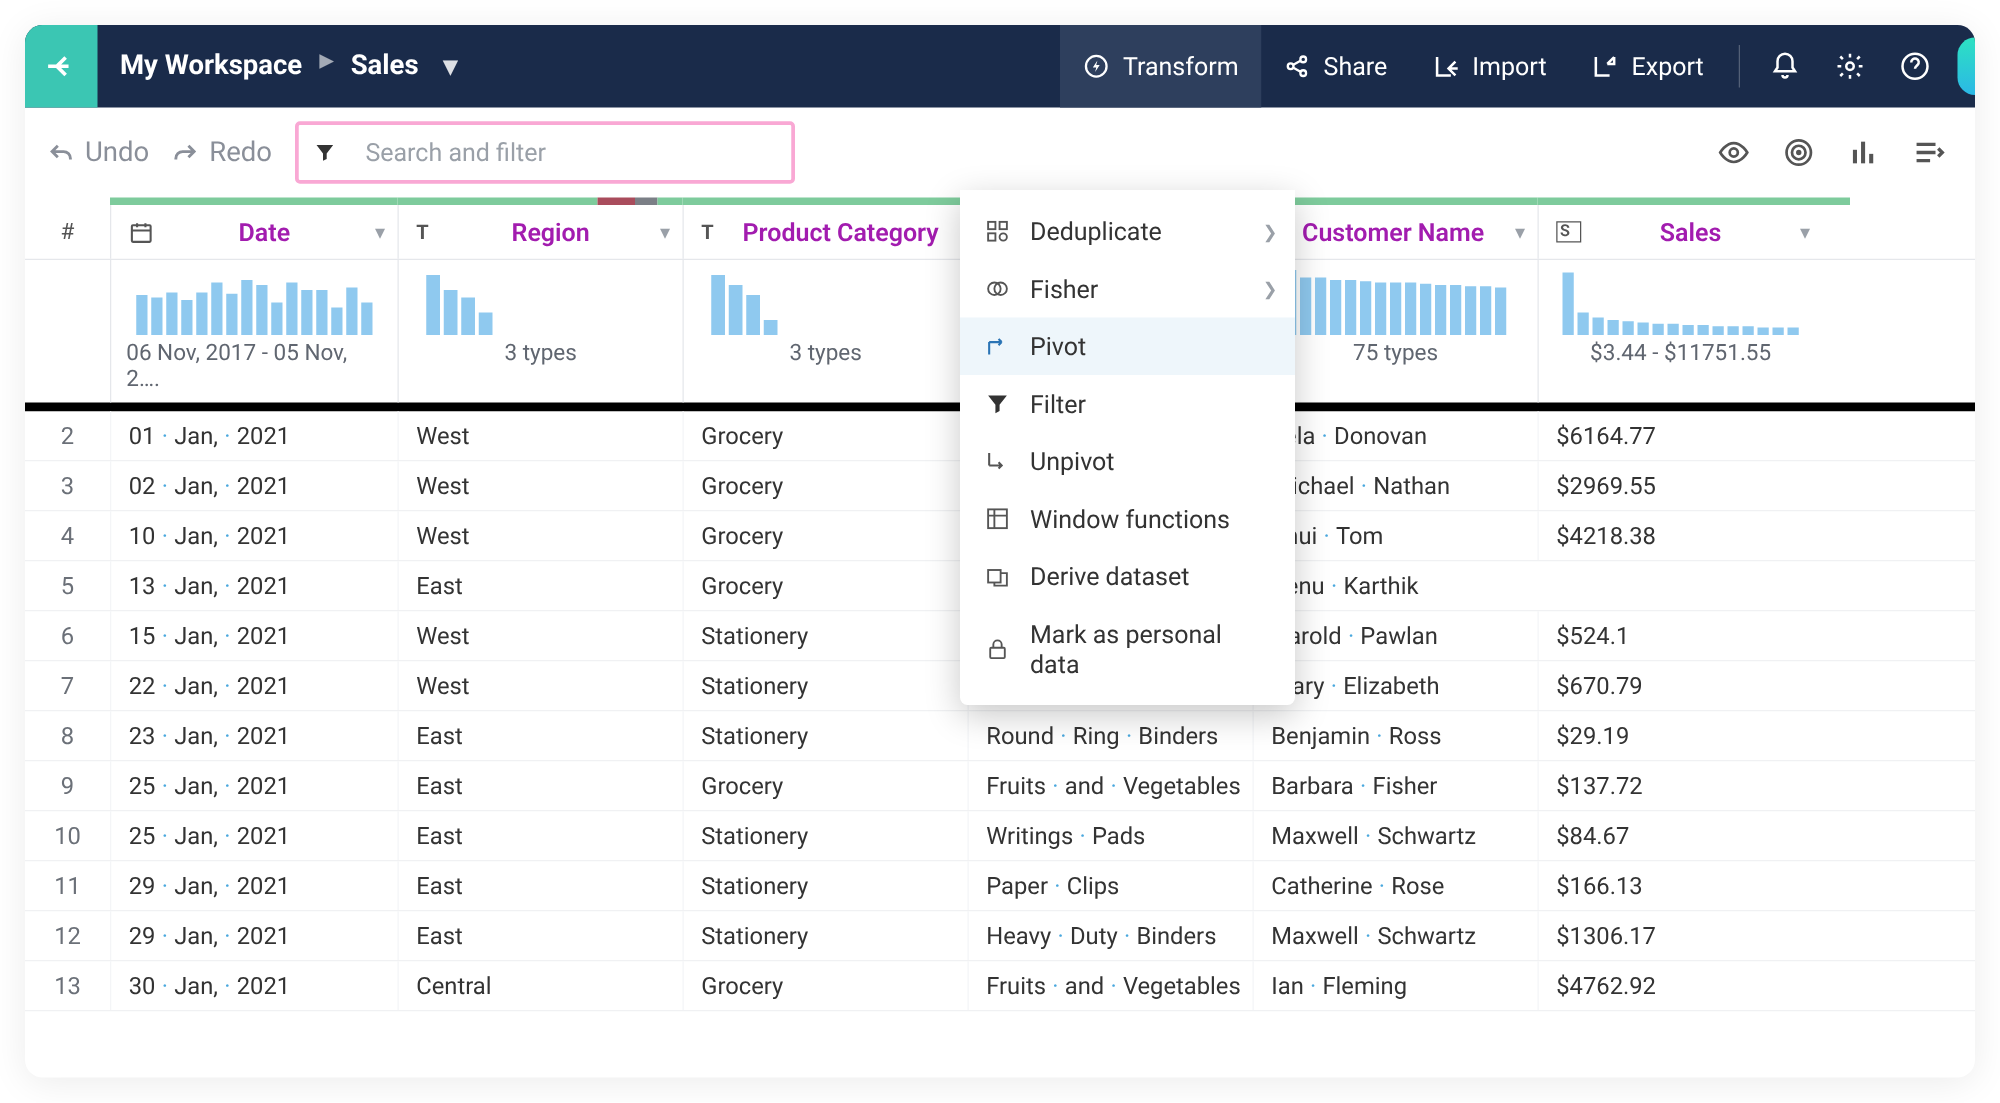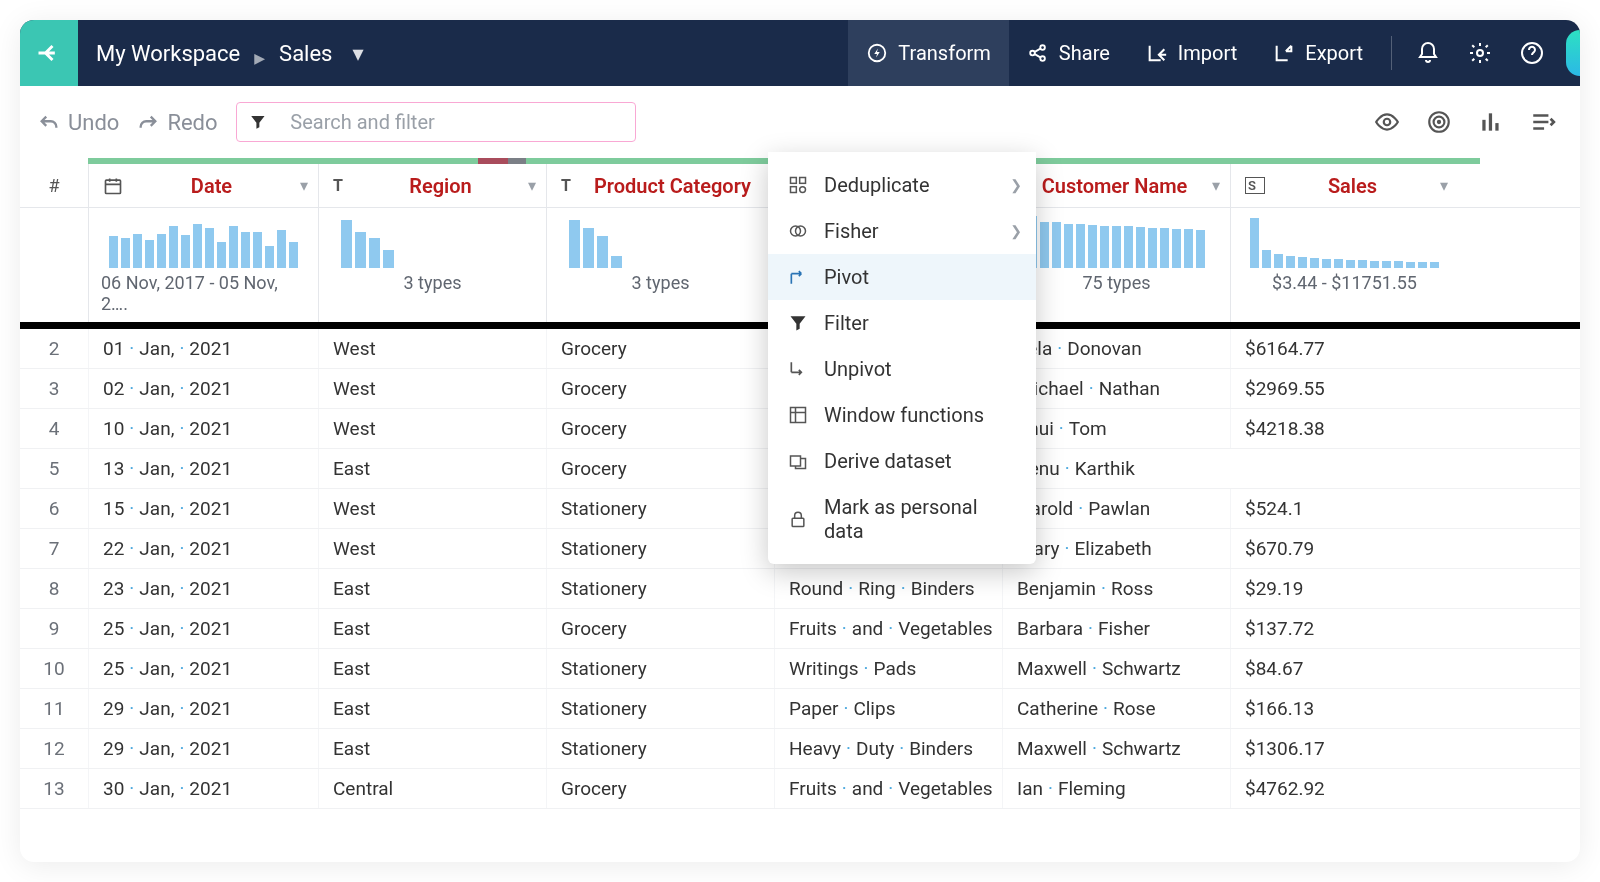"My Workspace" .breadcrumb { align-items: flex-end -> flex-start; font-weight: 400 -> 700 }
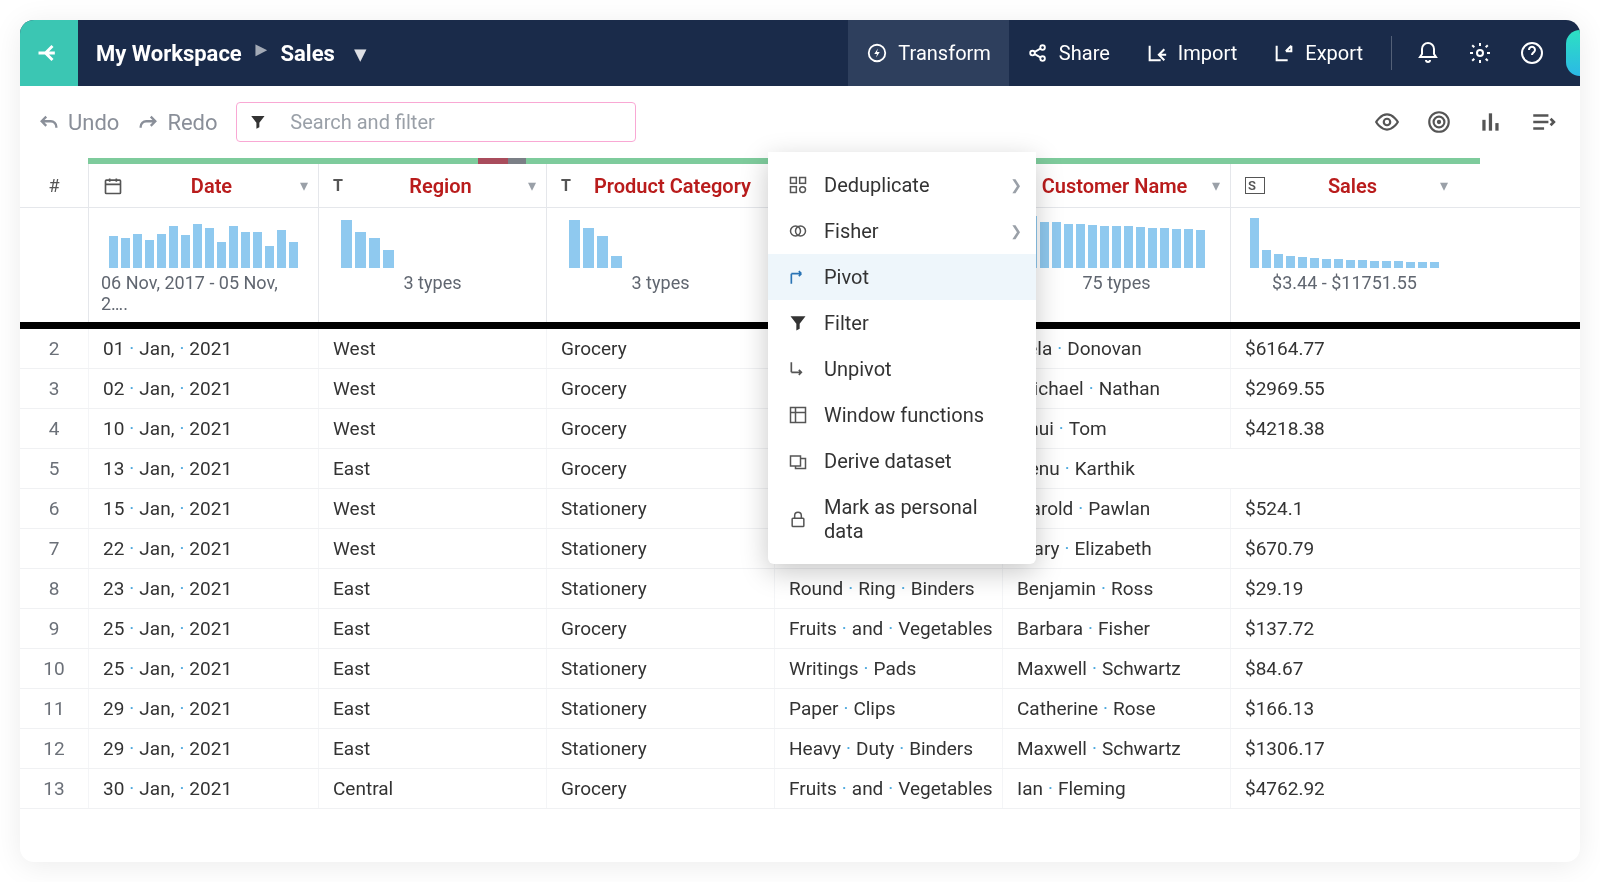"Search and filter" .searchbox { border: 1px solid #f9a8d4 -> 3px solid #f9a8d4; height: 40px -> 50px }
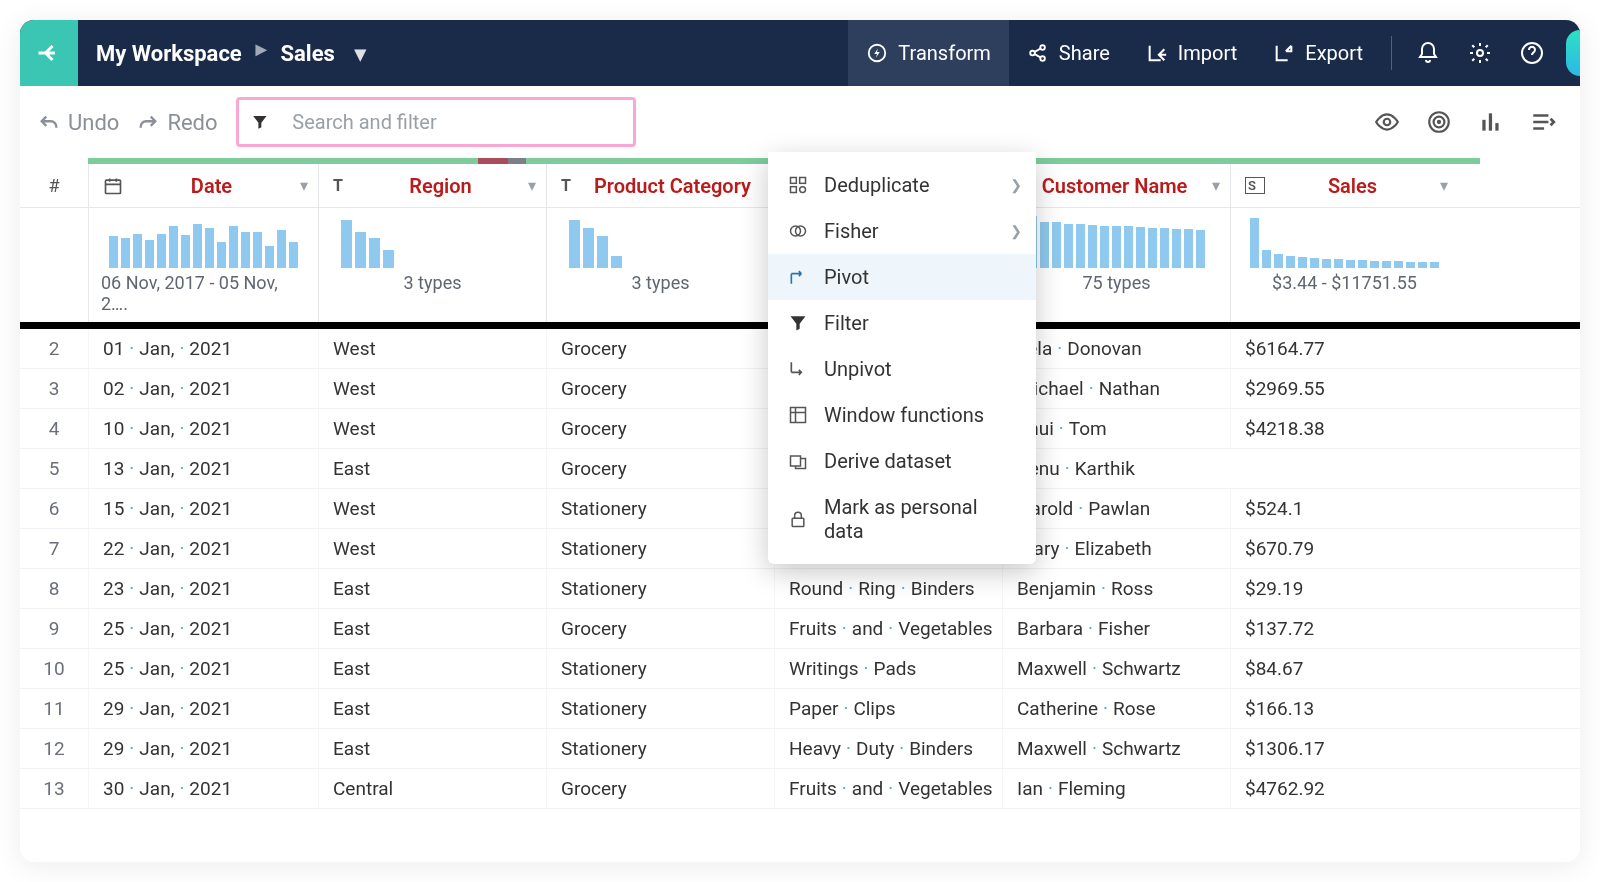"Date" .col .lbl { color: #b91c1c -> #a21caf }
